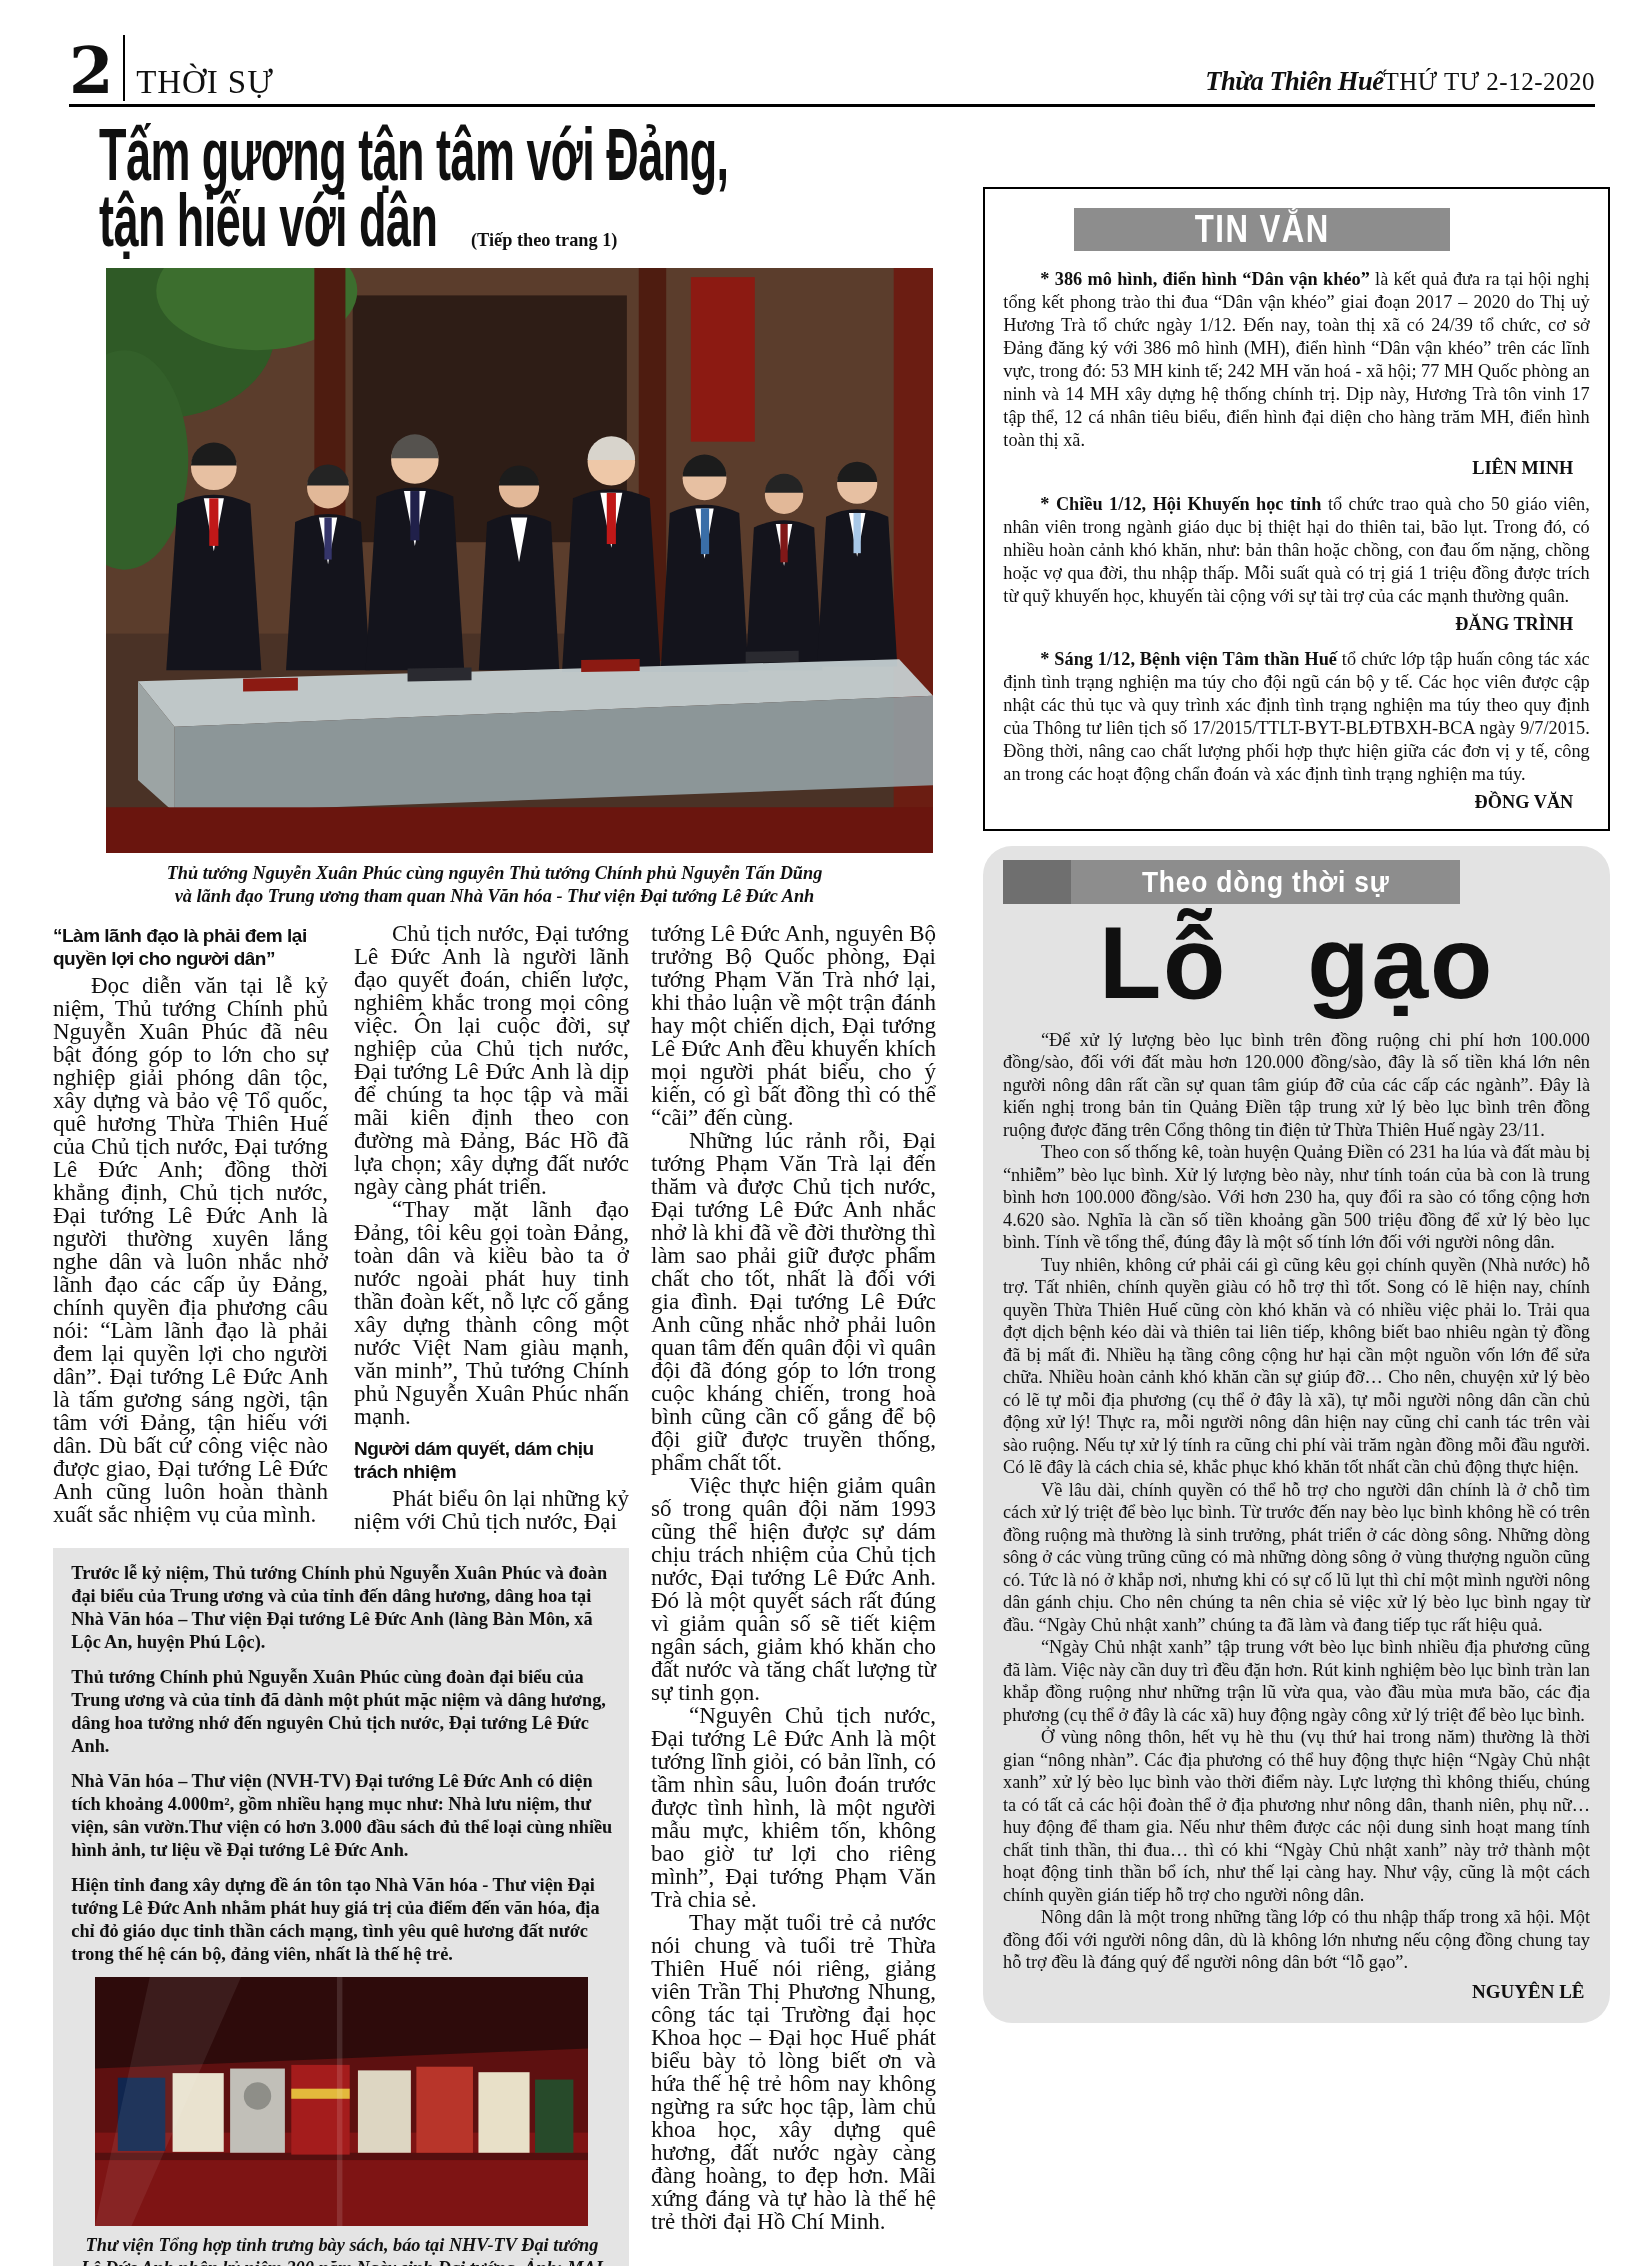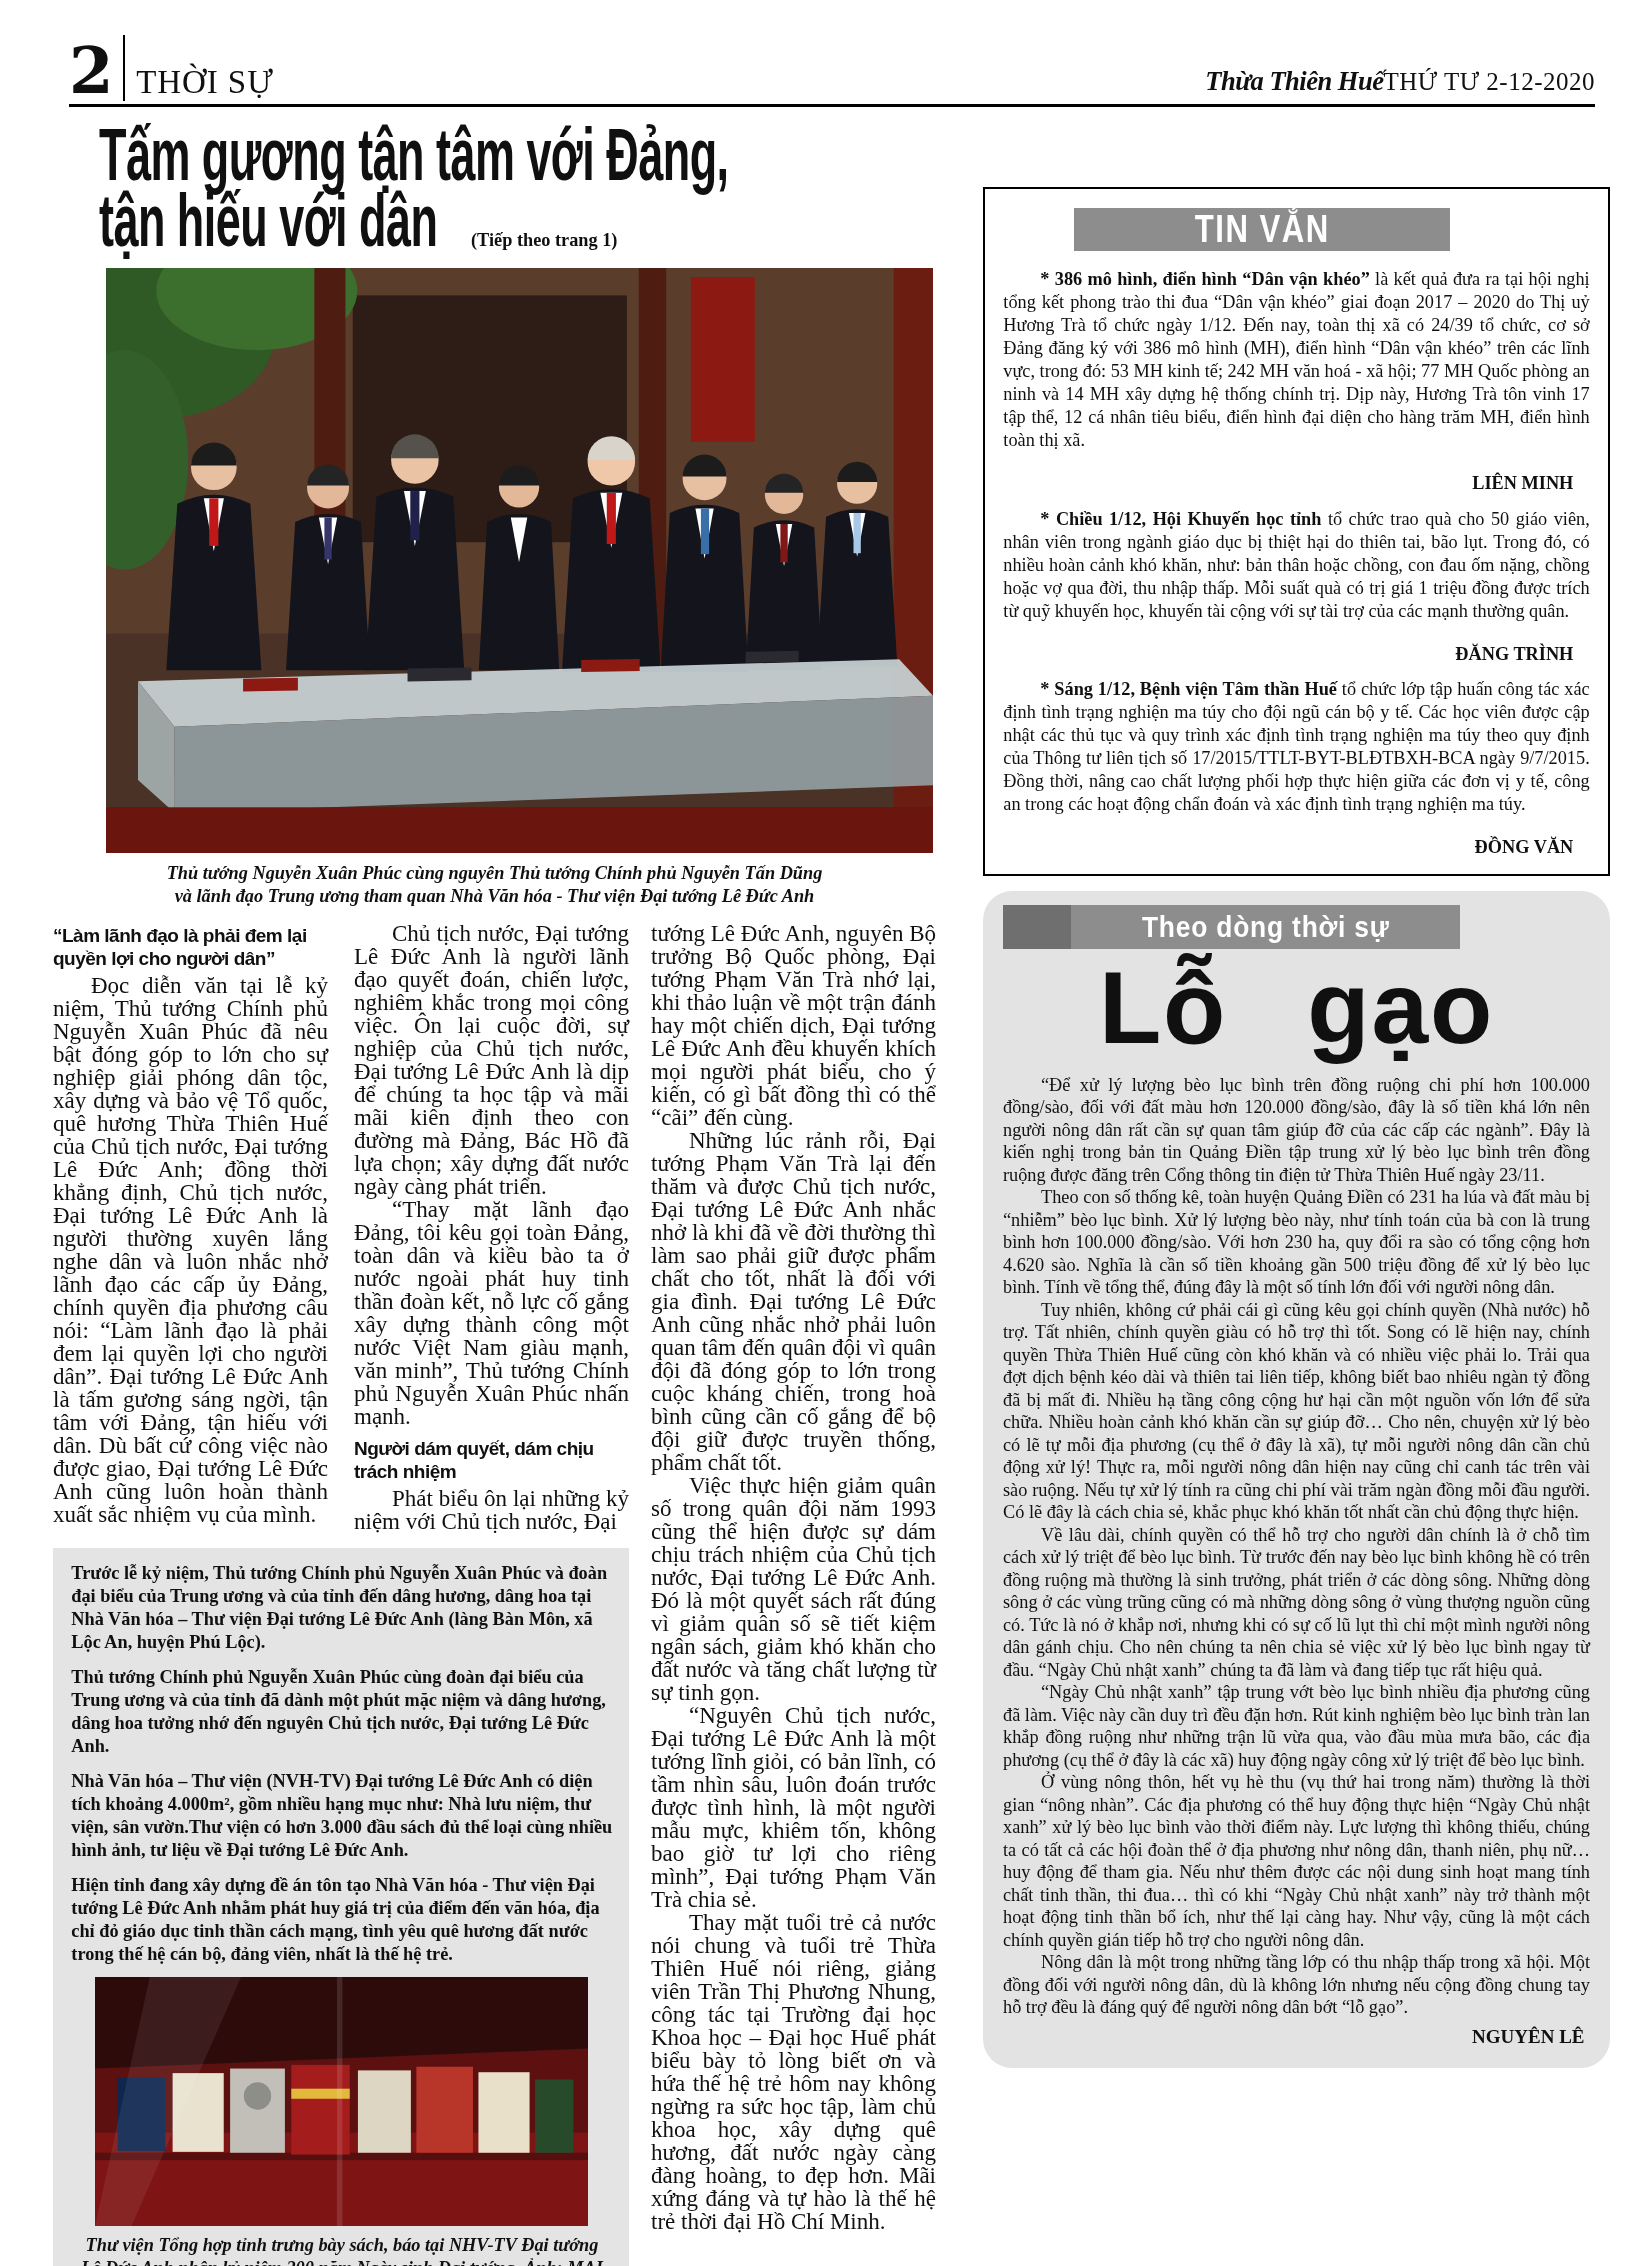"LIÊN MINH" .tv-sign { margin-top: 20px -> 5px }
